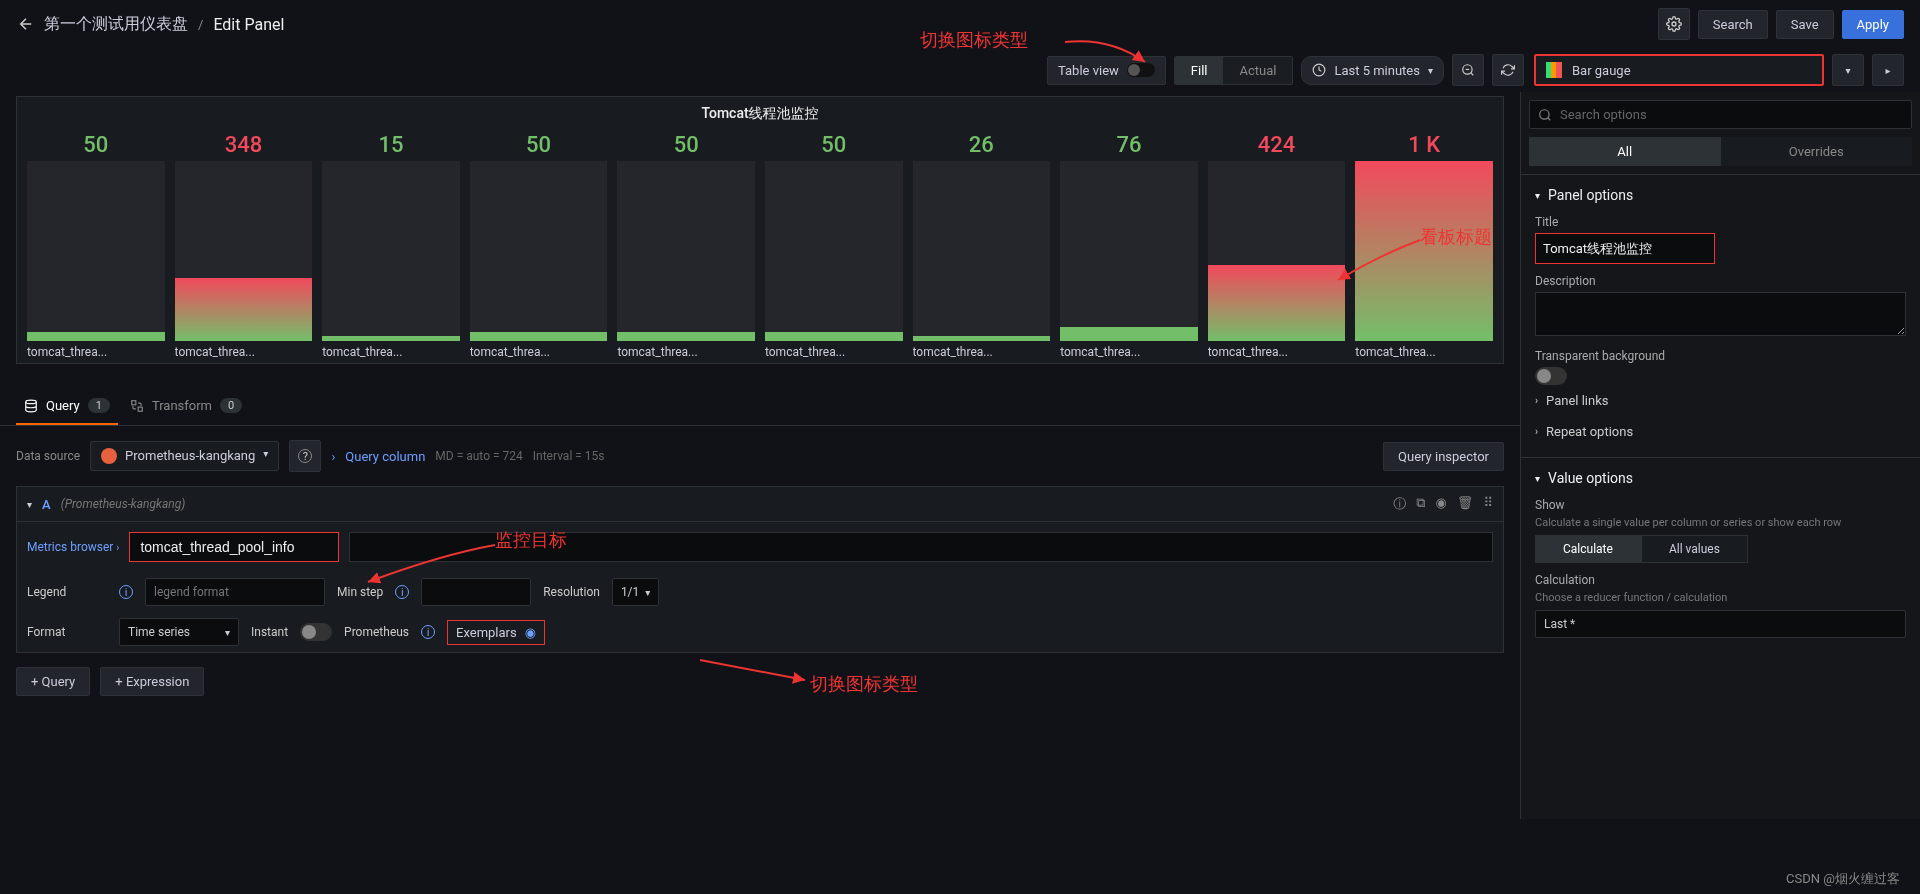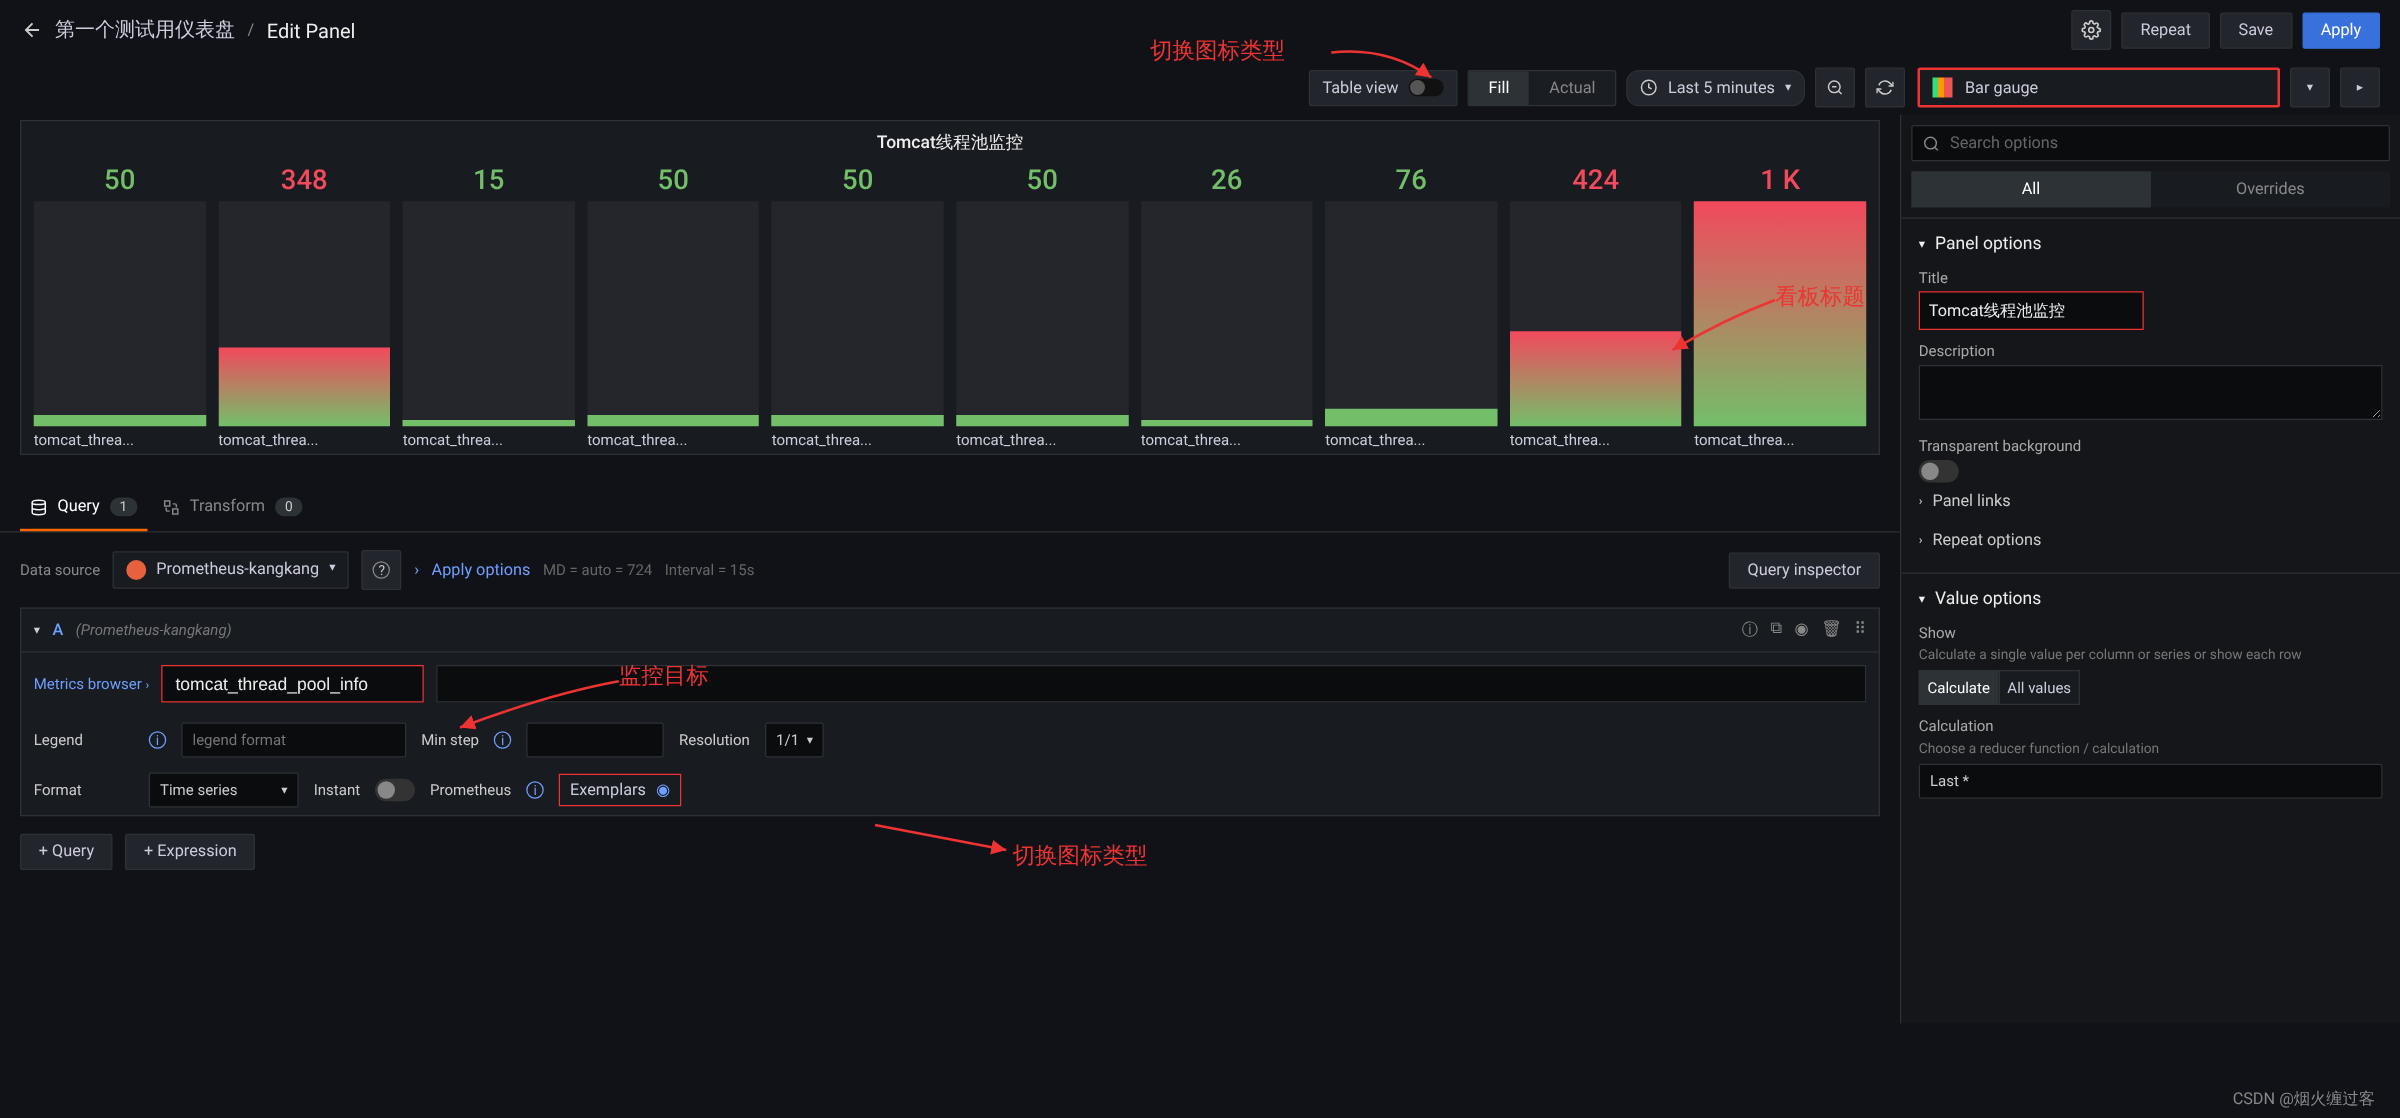"Repeat" button.btn { text: Repeat -> Search }
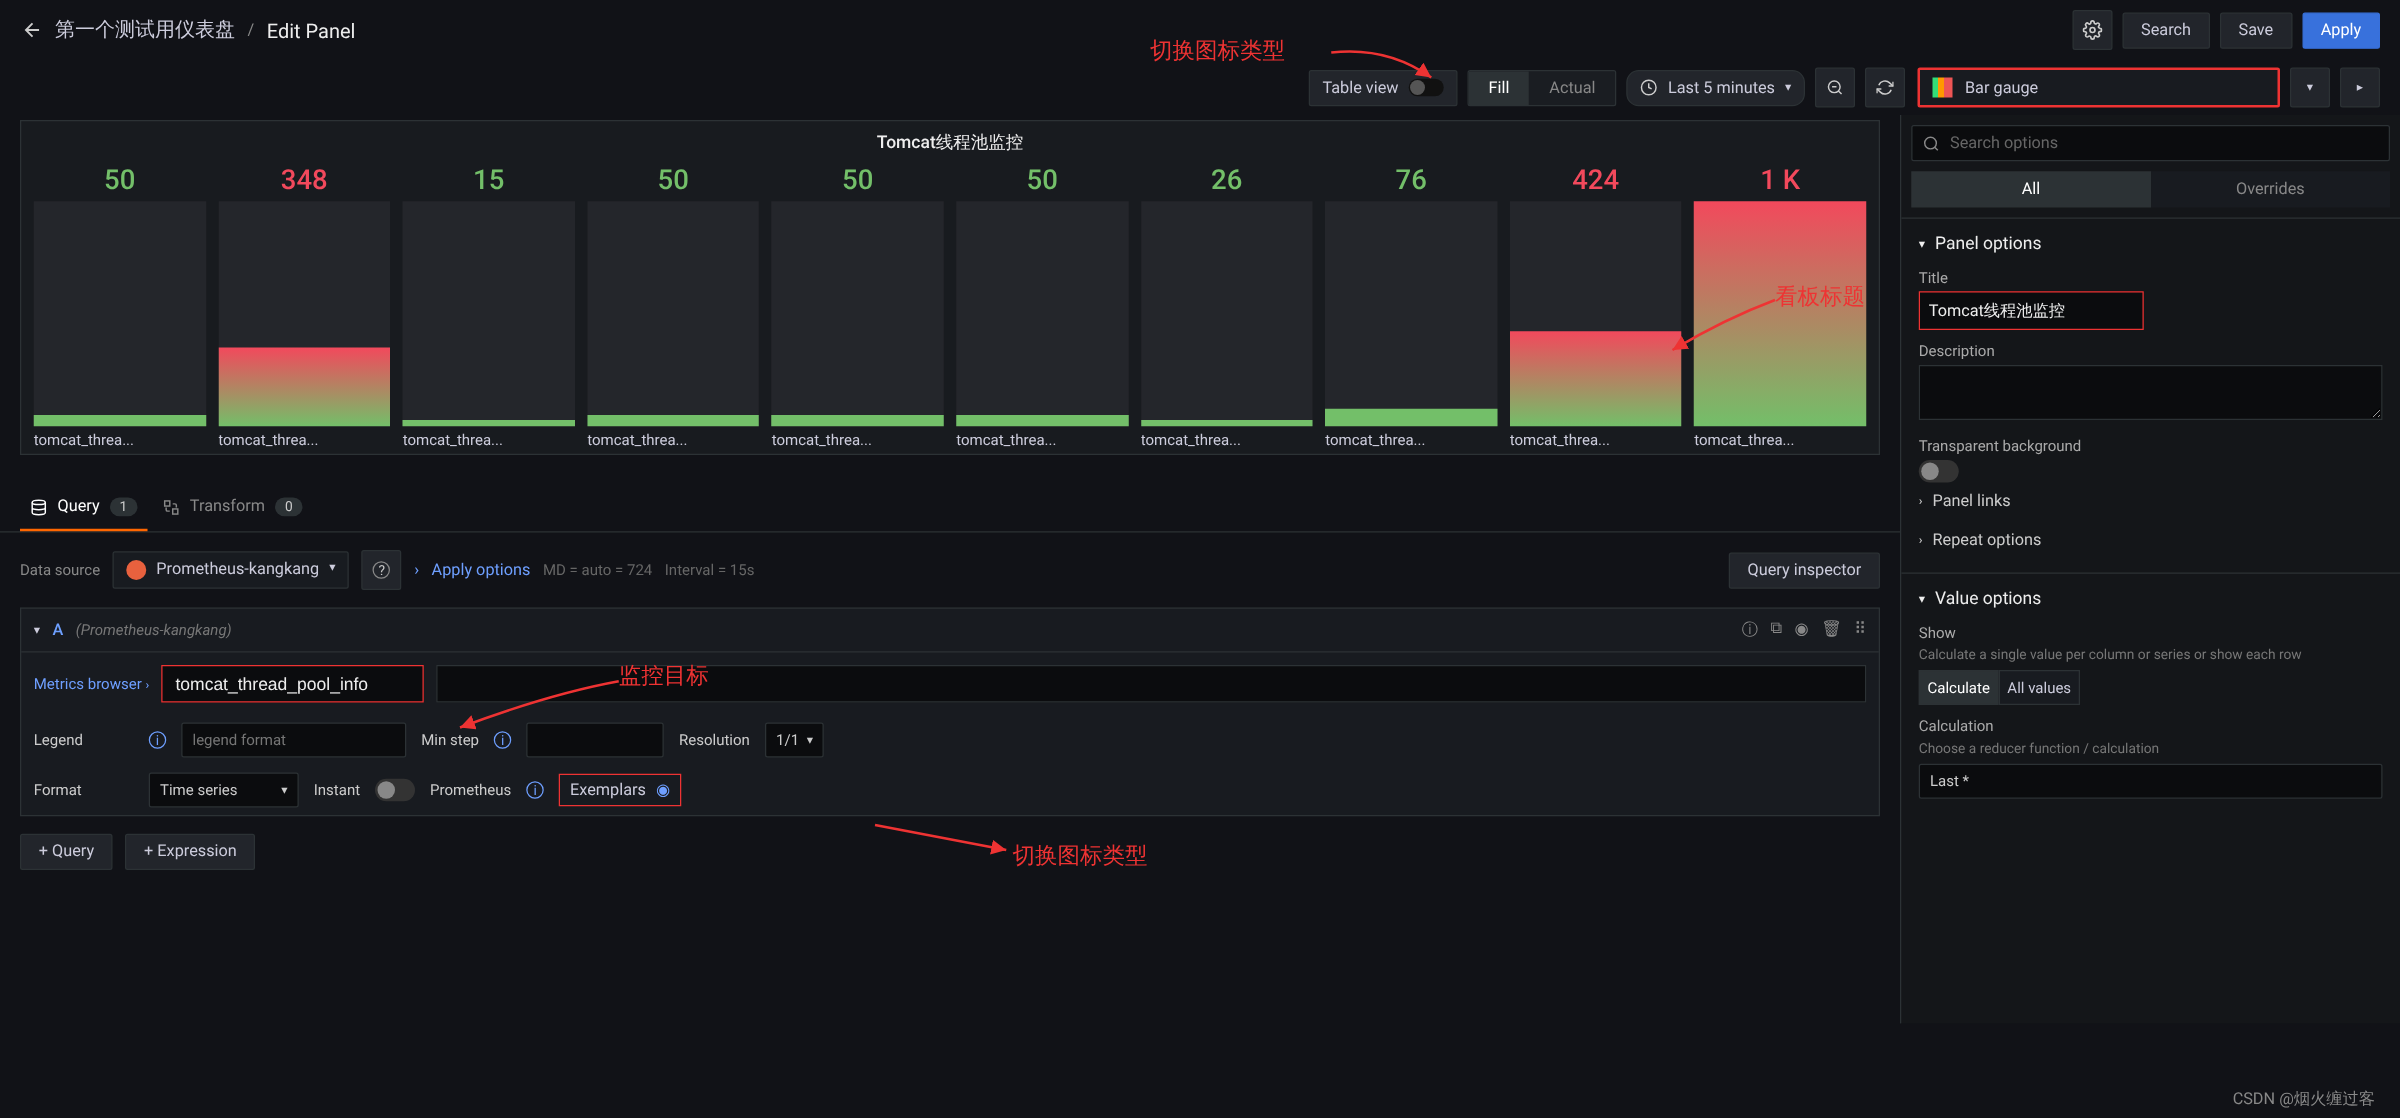"Apply options" span.qopt { text: Apply options -> Query column }
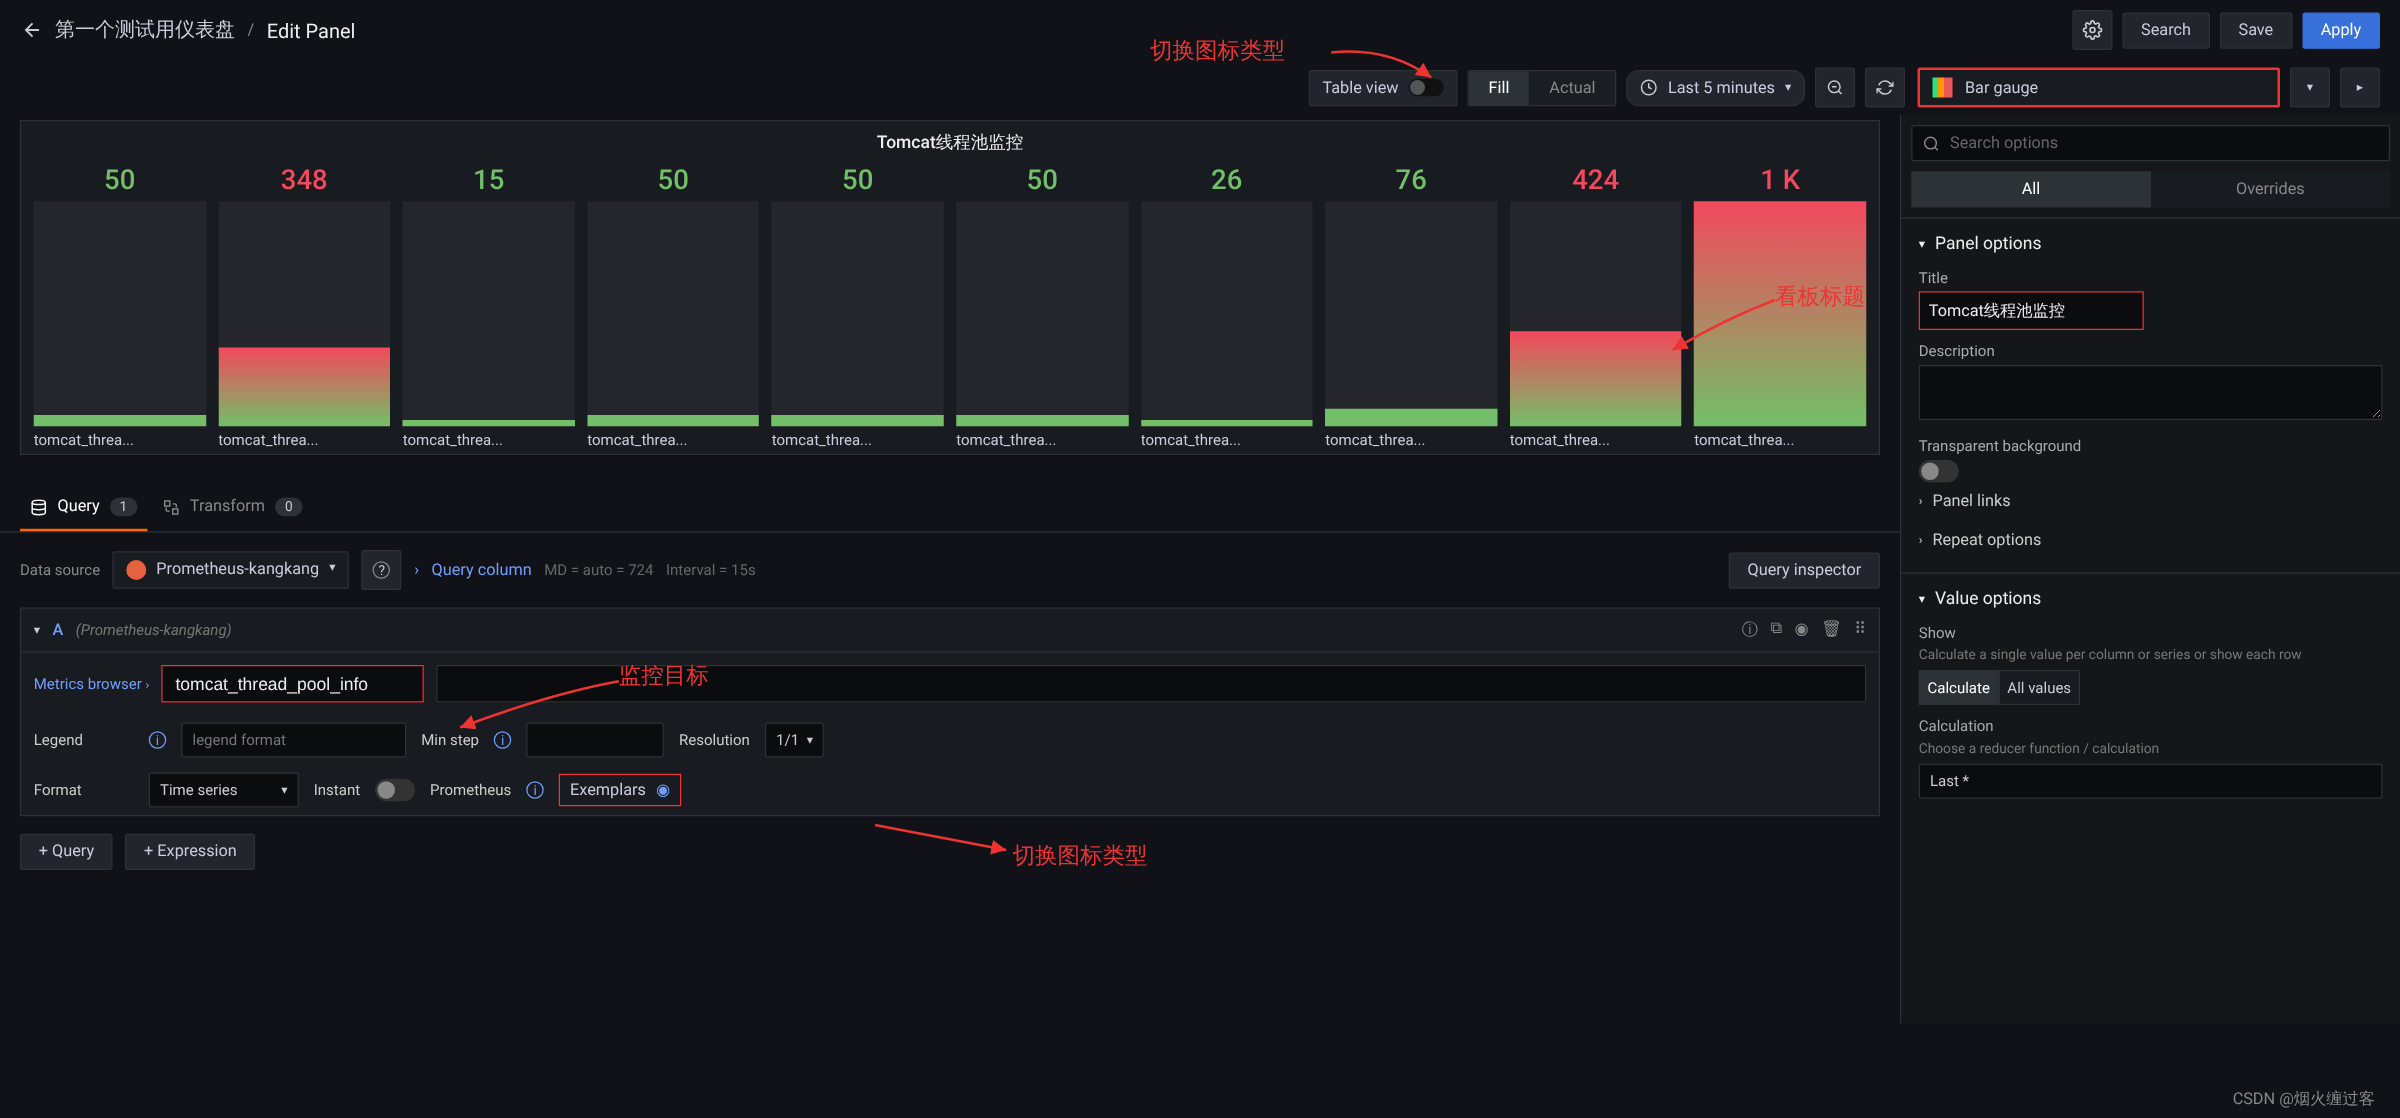"Calculate" .btn-group .bg { padding: 6px 6px -> 6px 27px }
